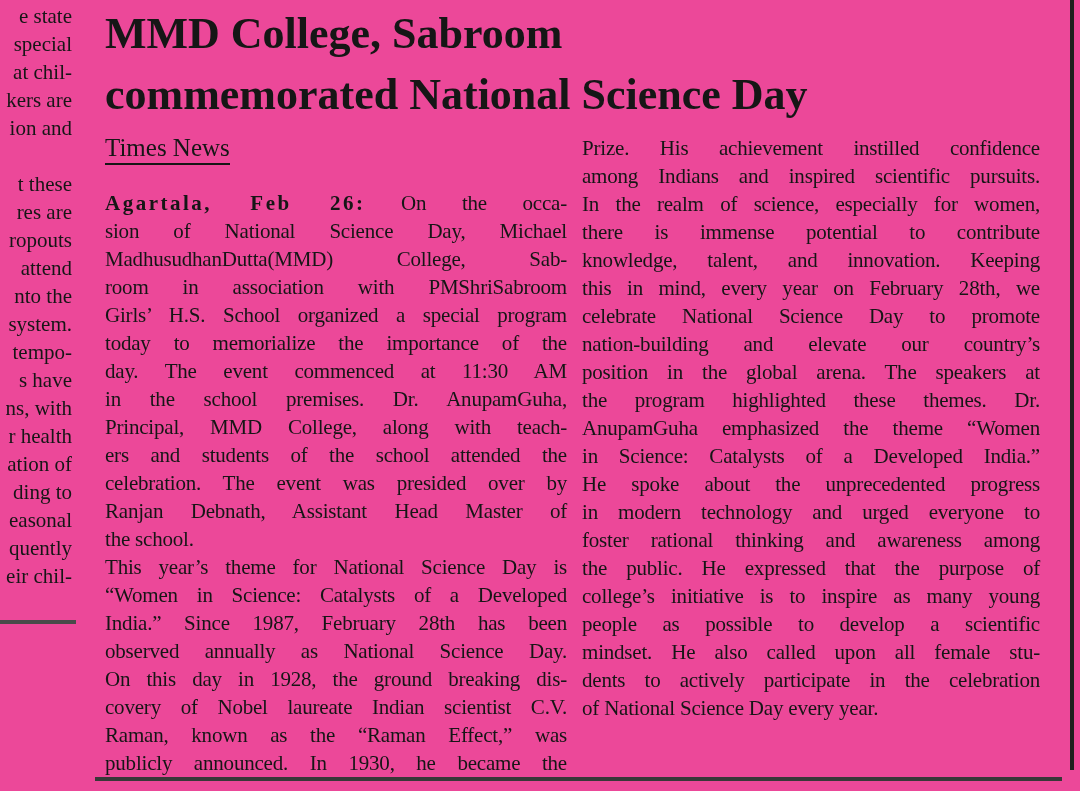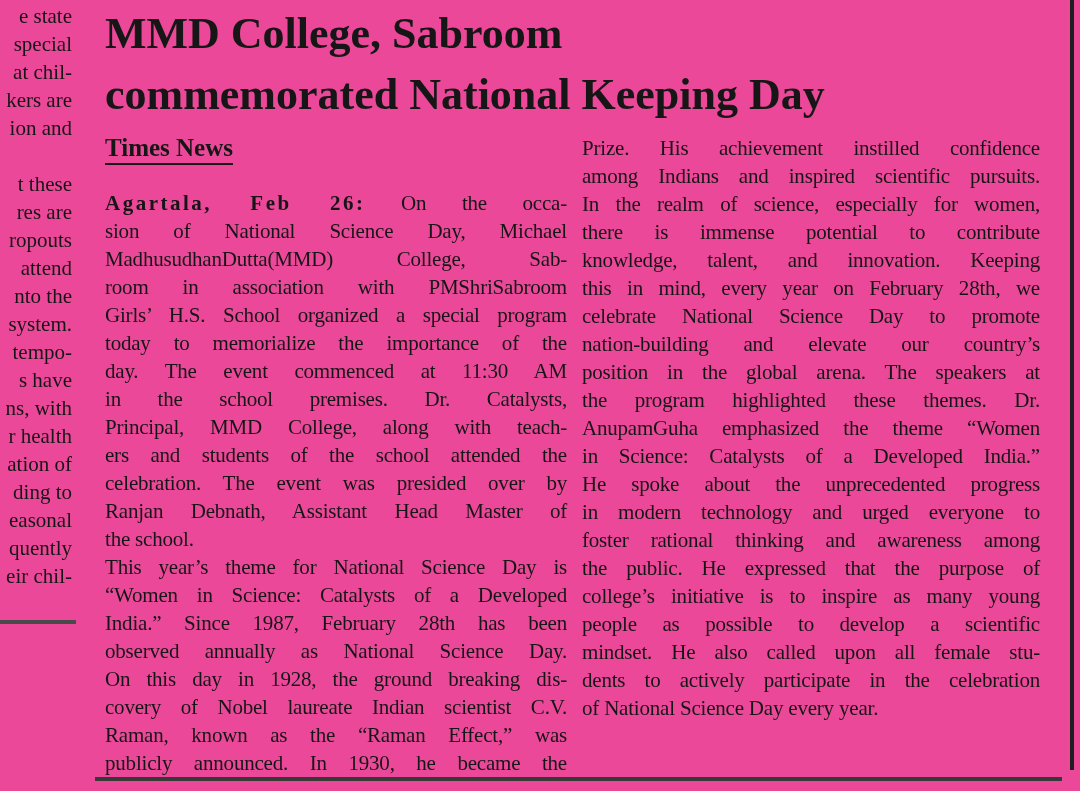"commemorated National Keeping Day" span.hl { text: Keeping -> Science }
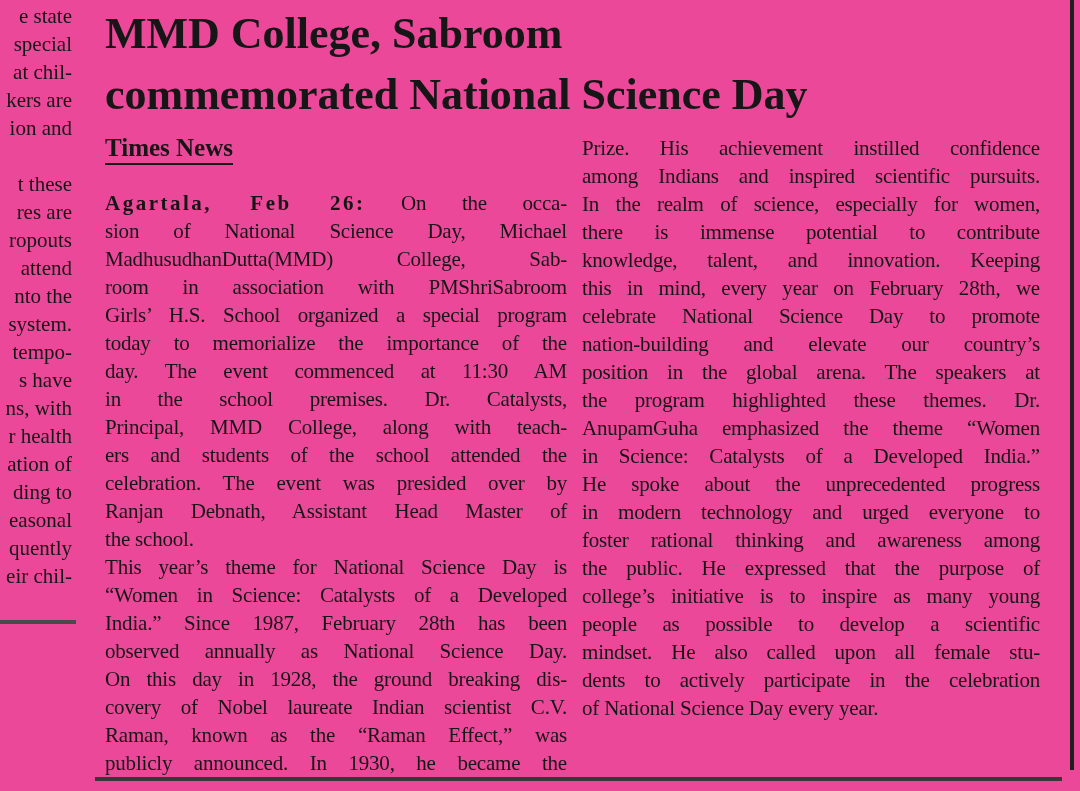"Times News" .byline { font-weight: bold -> normal }
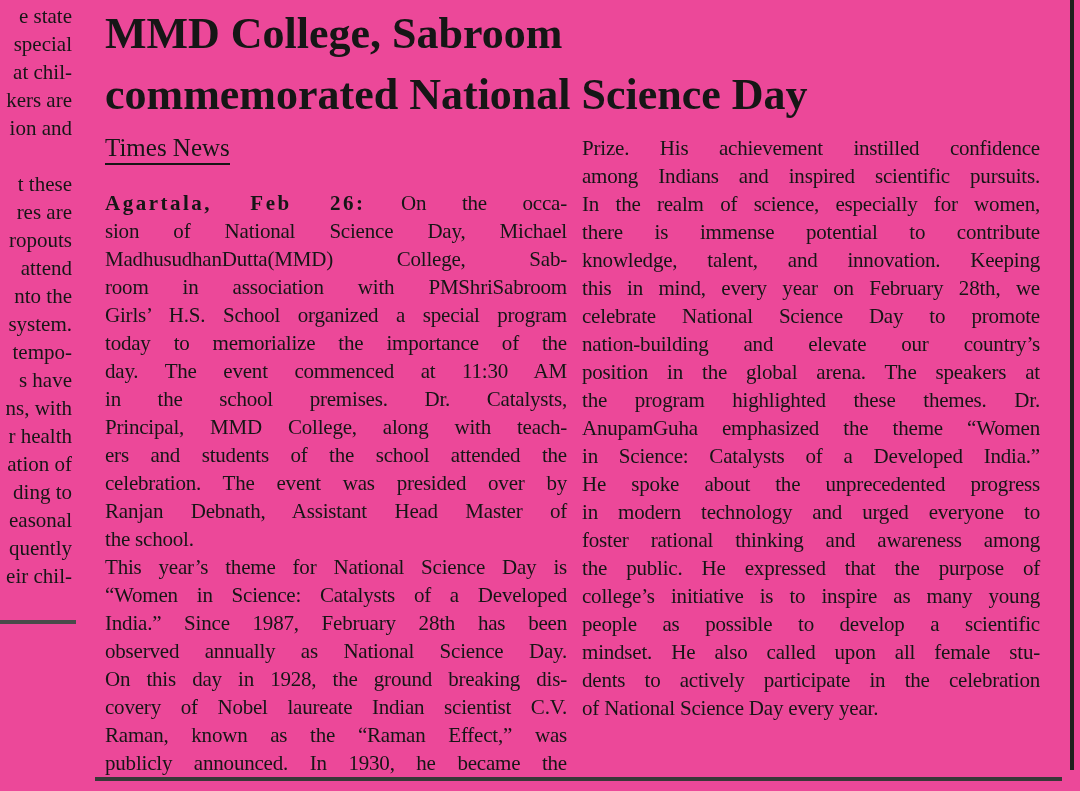"in the school premises. Dr." div.line { text: Catalysts -> AnupamGuha }
